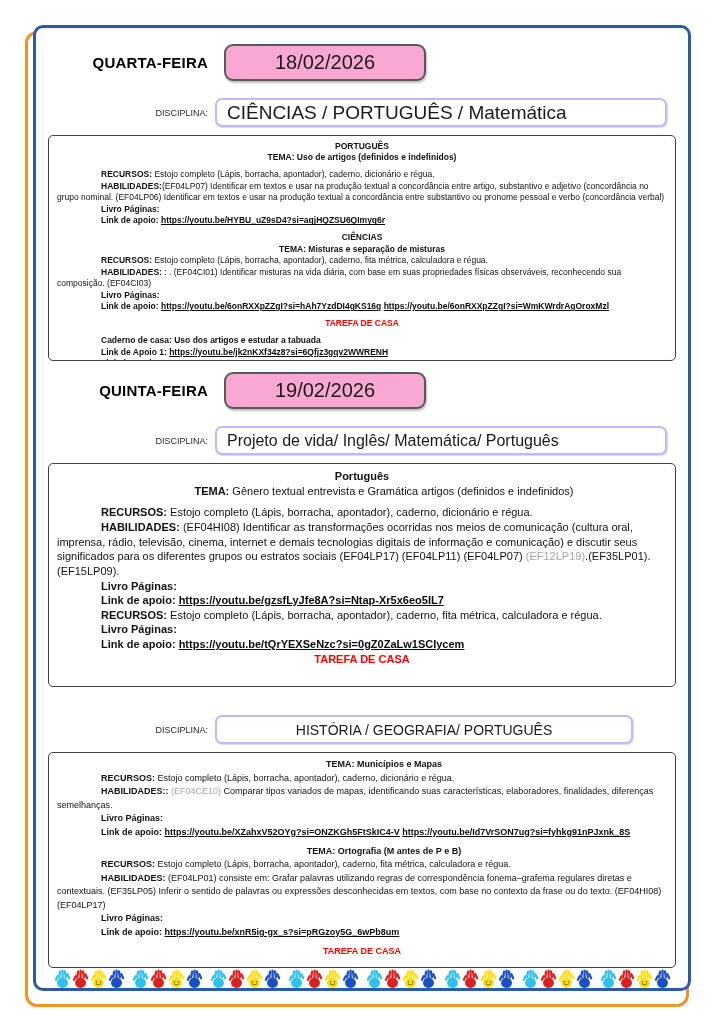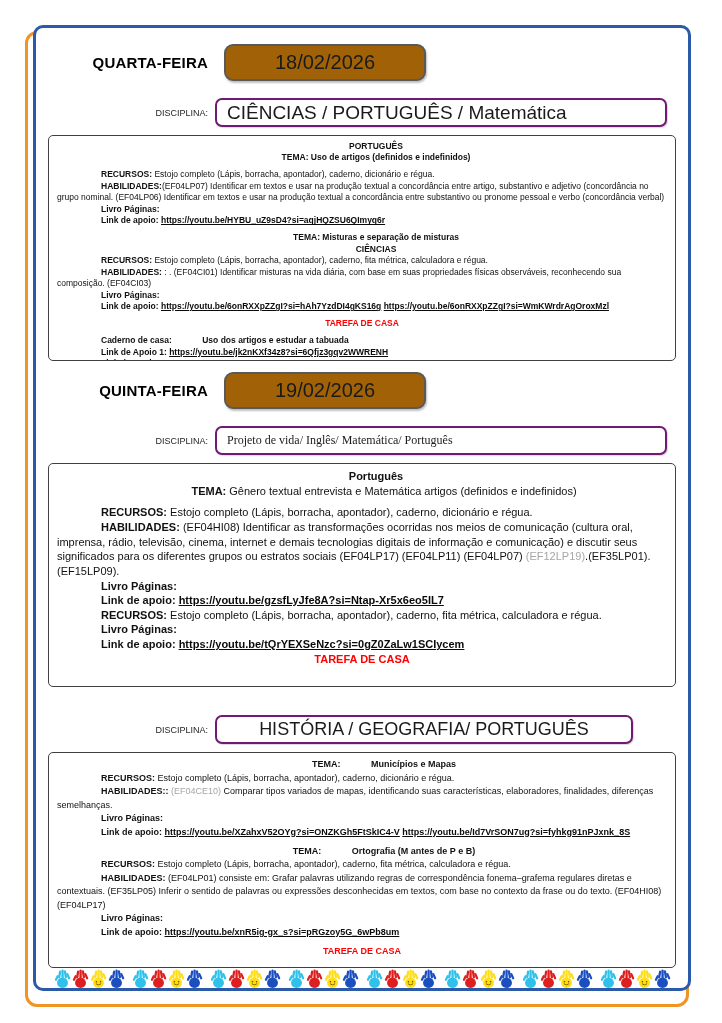"18/02/2026" .date-box { background: #a16207 -> #f9a8d4 }
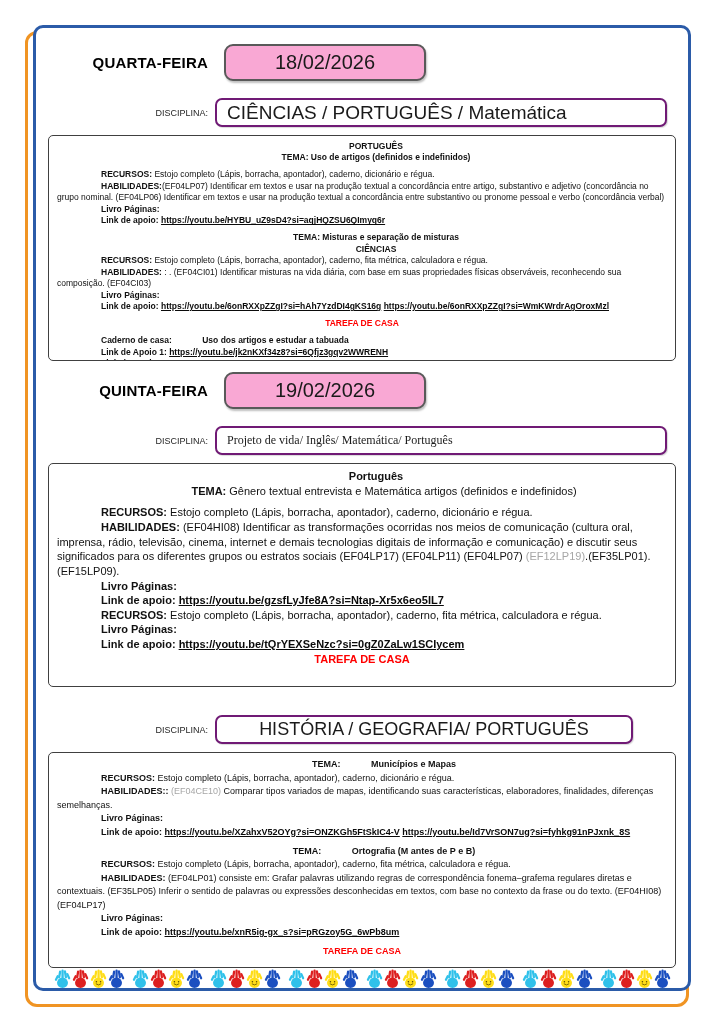"CIÊNCIAS / PORTUGUÊS / Matemática" .disc-box { border: 2px solid #701a75 -> 2px solid #c4b5fd }
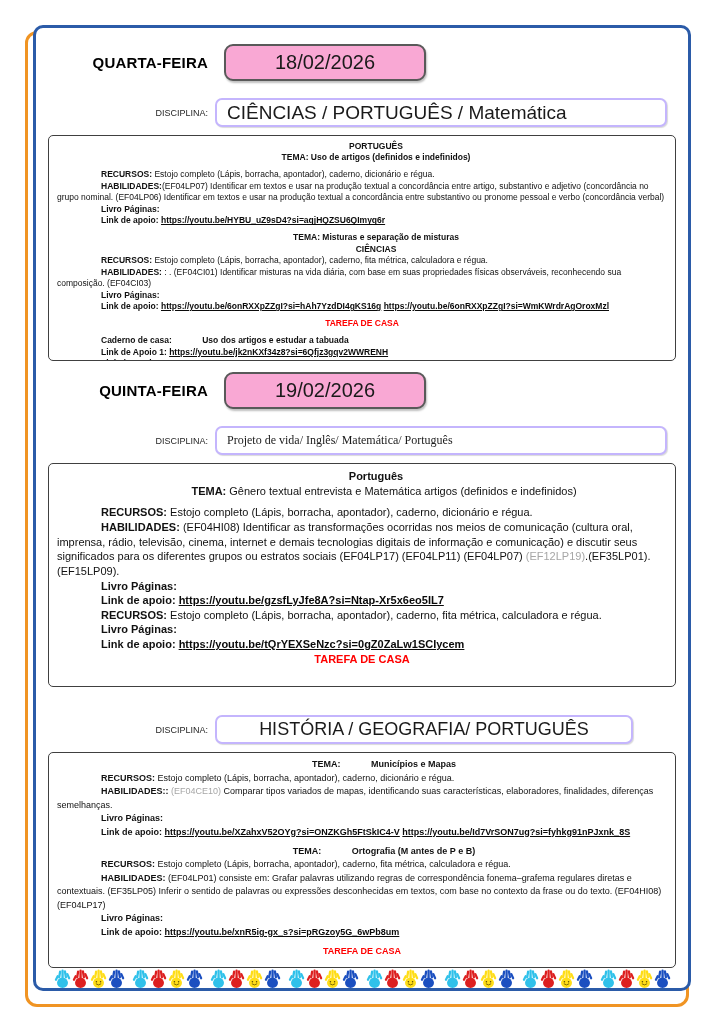"PORTUGUÊS" .p-bold { margin-left: 28px -> none }
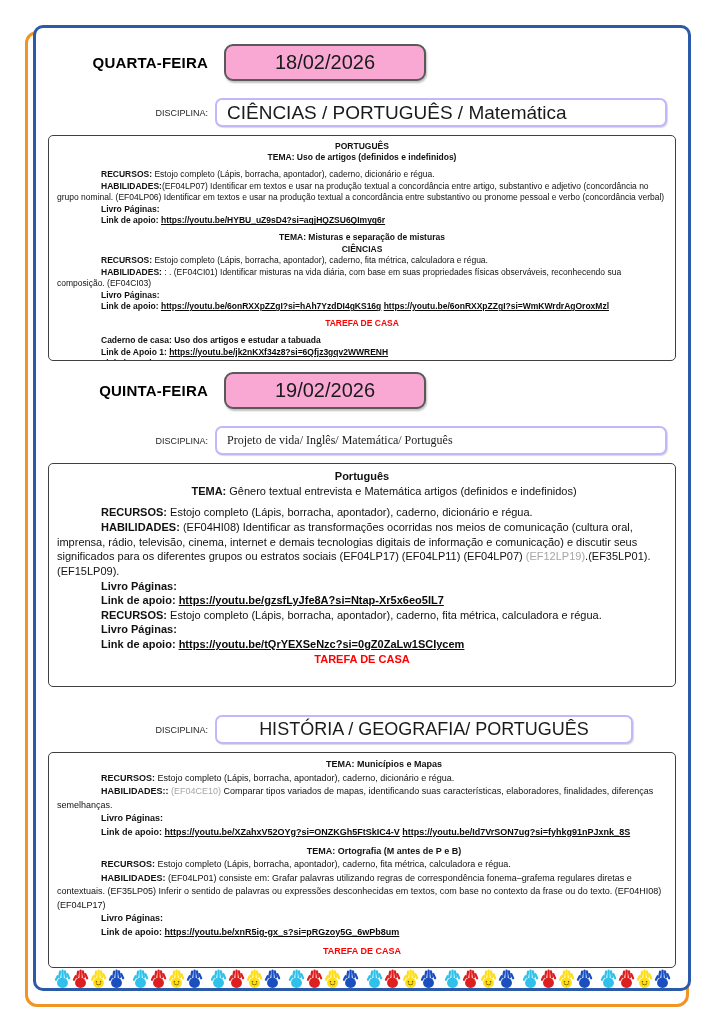"TEMA: Misturas e separação de" div.bline { order: before "CIÊNCIAS" -> after "CIÊNCIAS" }
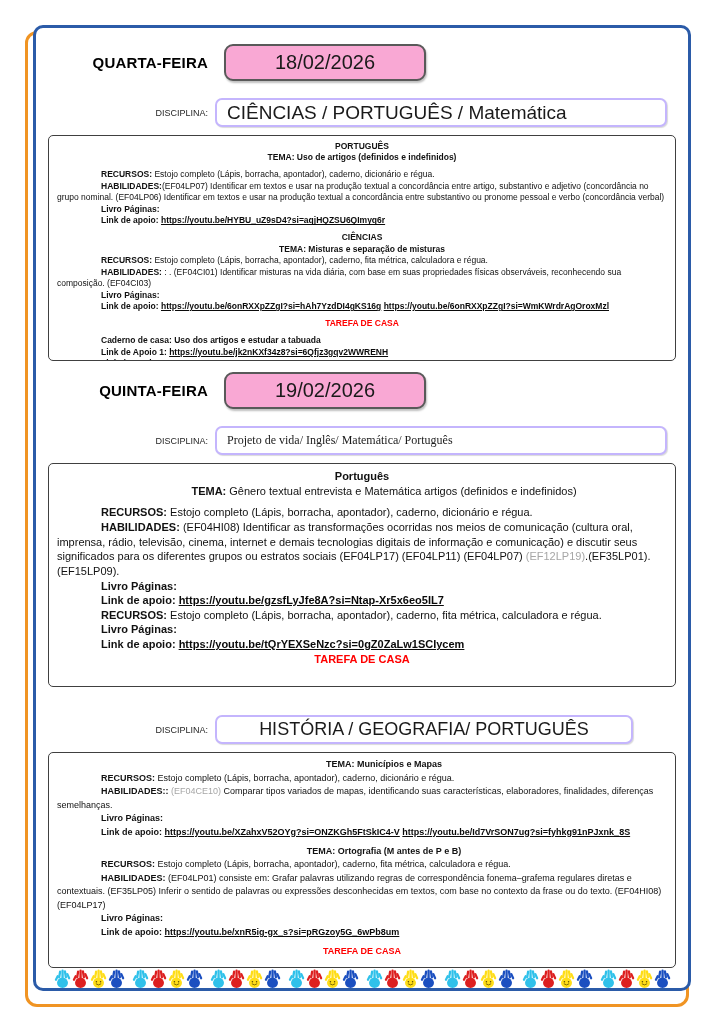"Projeto de vida/ Inglês/ Matemática/" .sec1 .disc-box { font-family: Liberation Serif, serif -> none; font-size: 12px -> 16px }
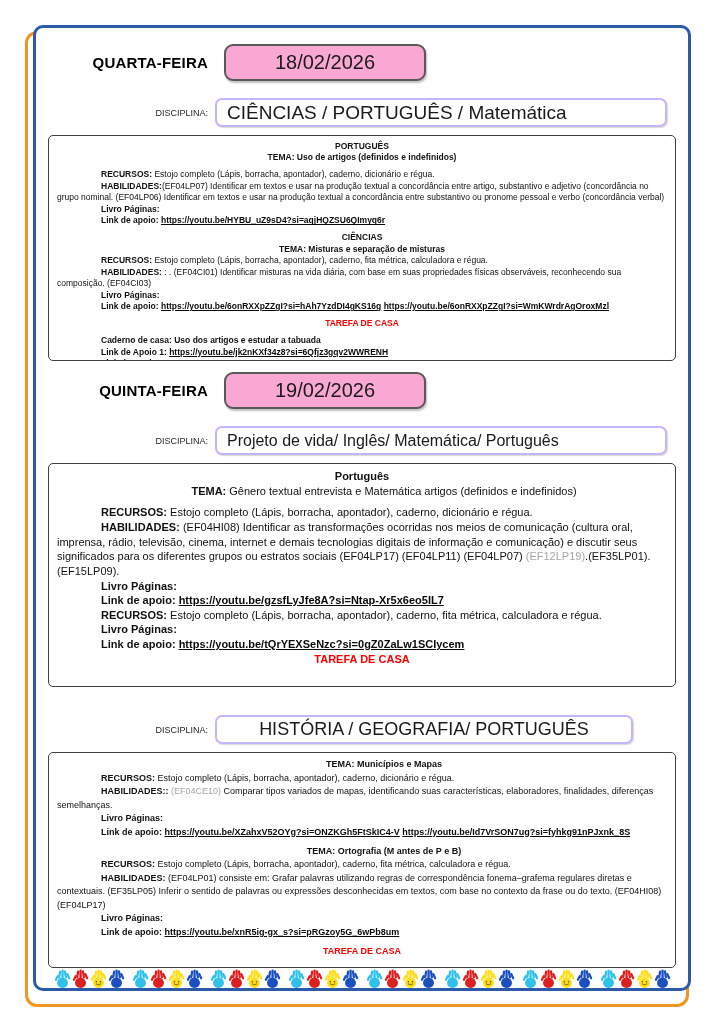"Gênero textual entrevista e Matemática" span.p-text { text: Matemática -> Gramática }
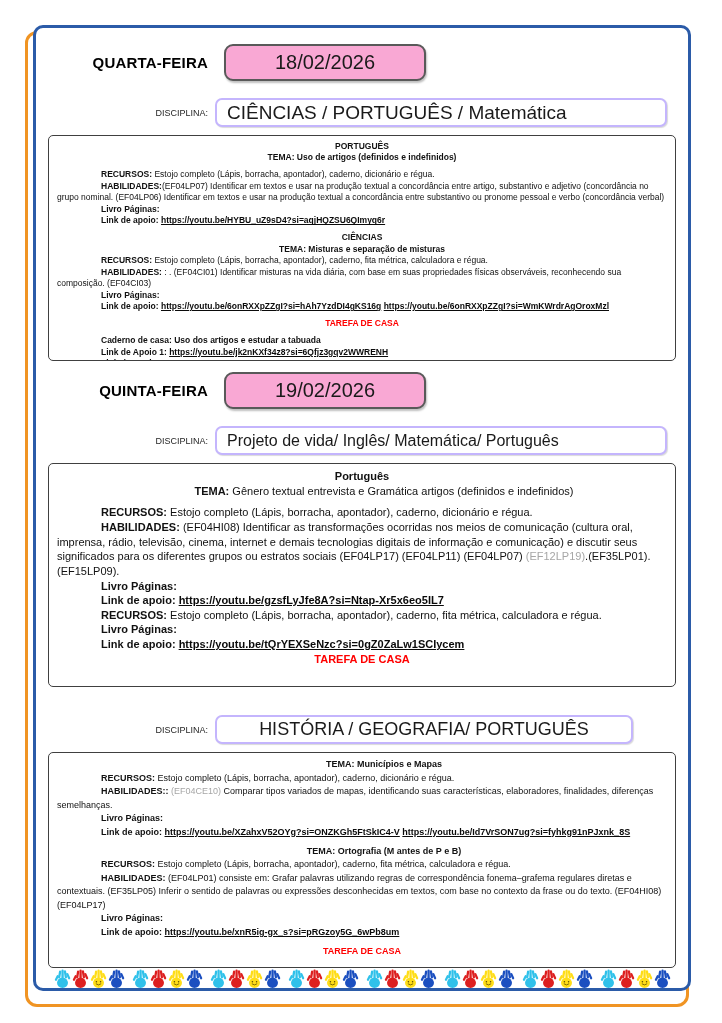"HISTÓRIA / GEOGRAFIA/ PORTUGUÊS" .sec2 .disc-box { font-size: 18px -> 14px }
